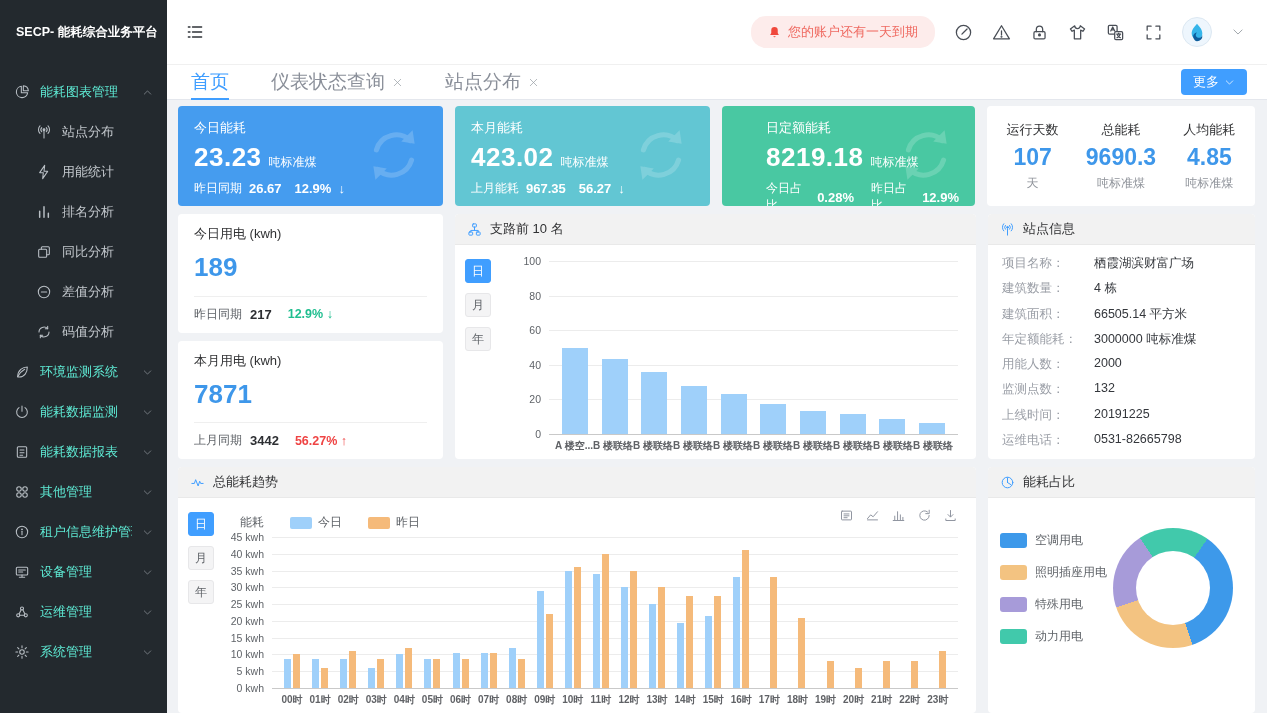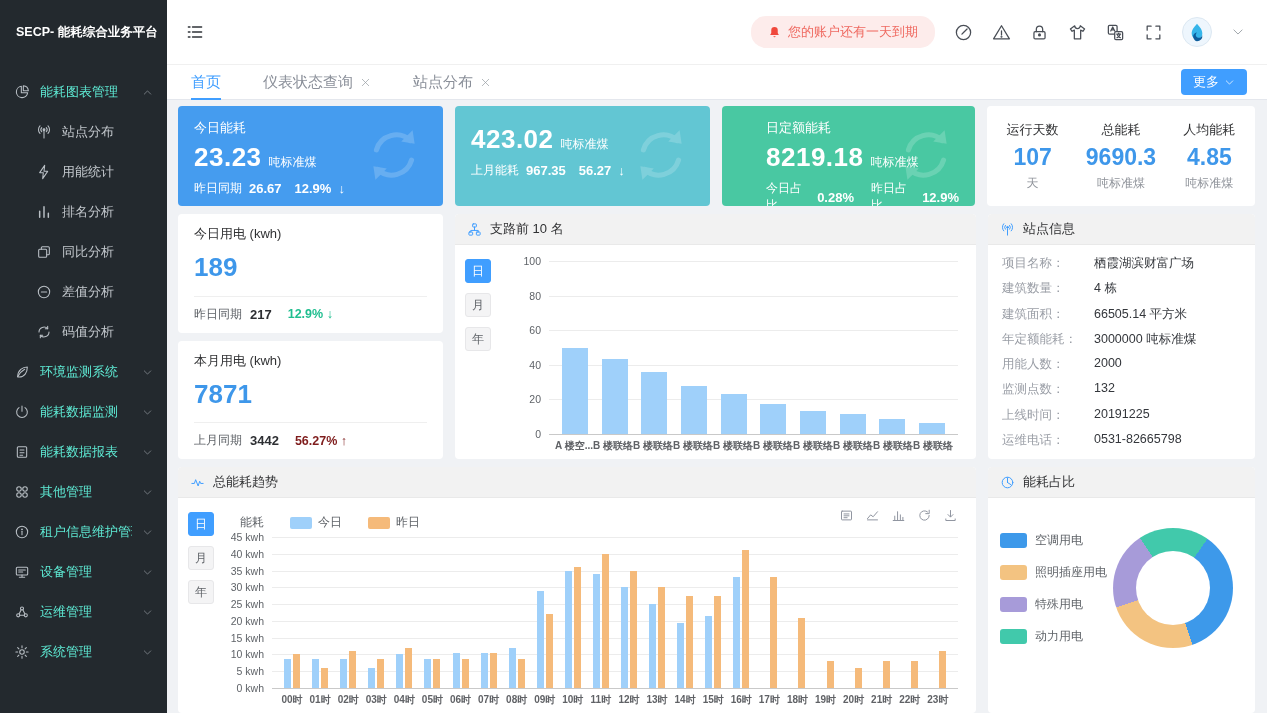"首页" .tab { font-size: 15px -> 19px }
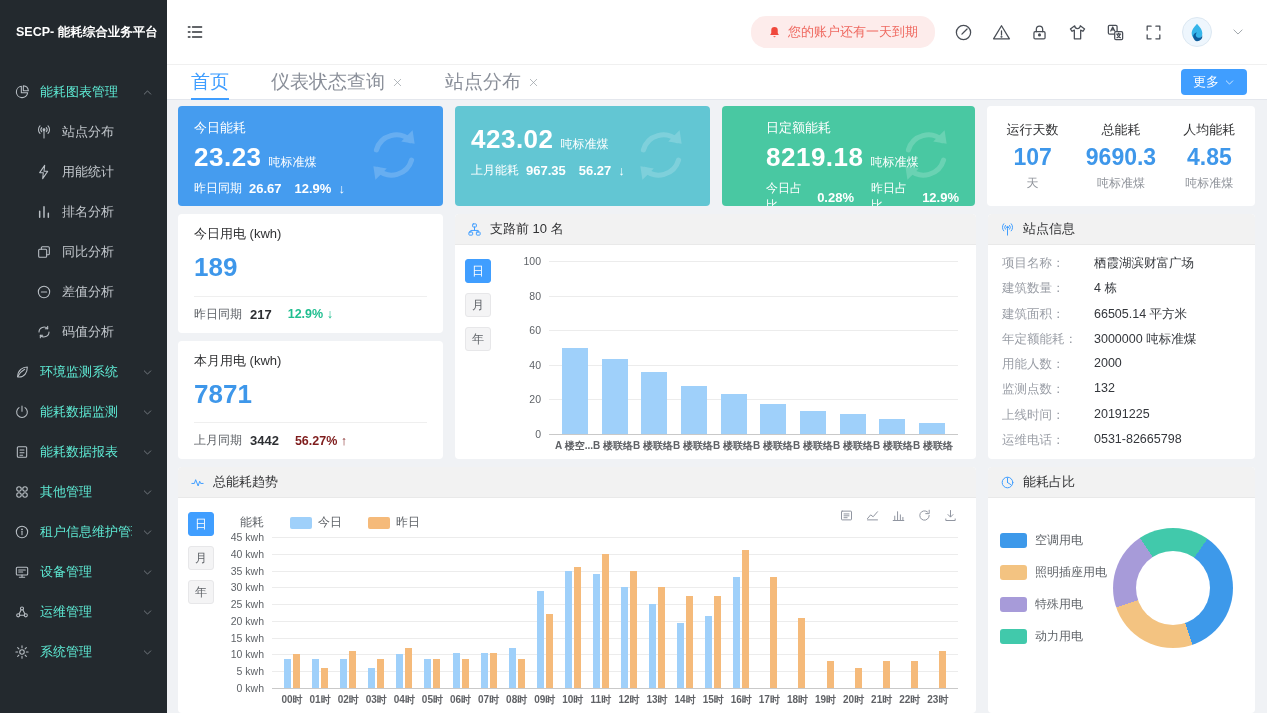"本月能耗" div.kpi-title { html: none -> <div>本月能耗</div> }
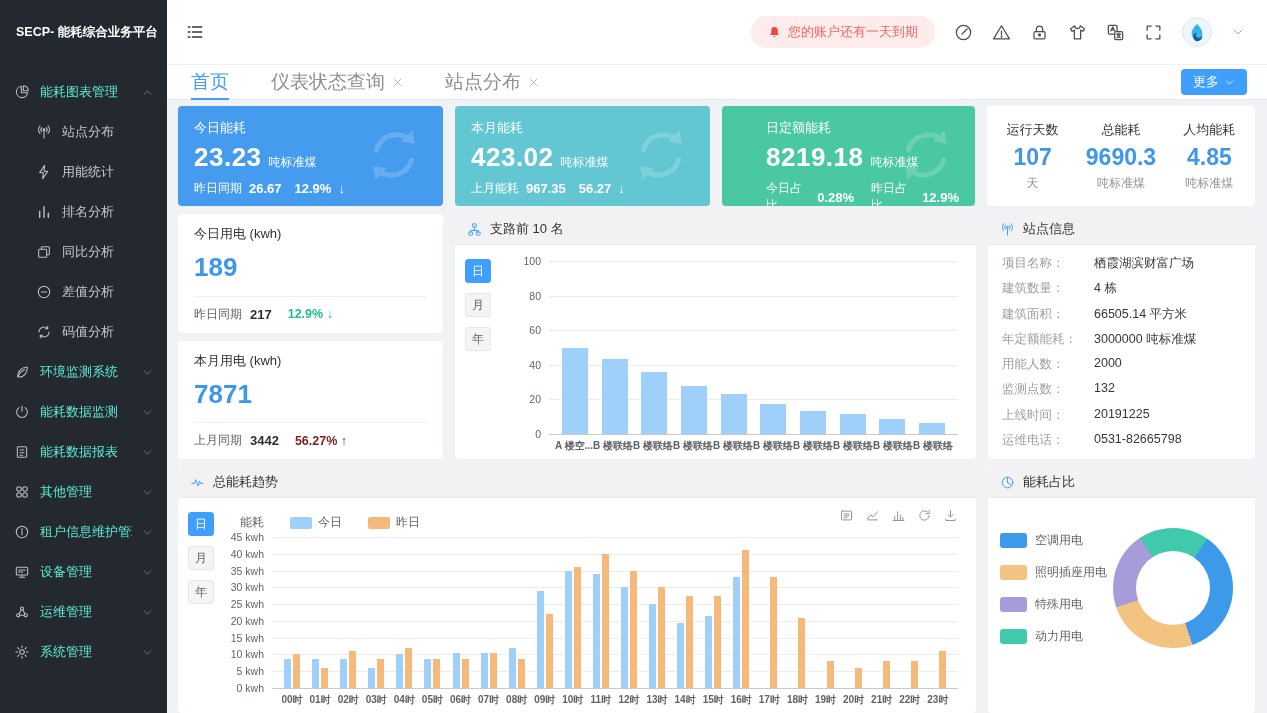"56.27% ↑" .pct.up { color: #7f1d1d -> #ef4444 }
